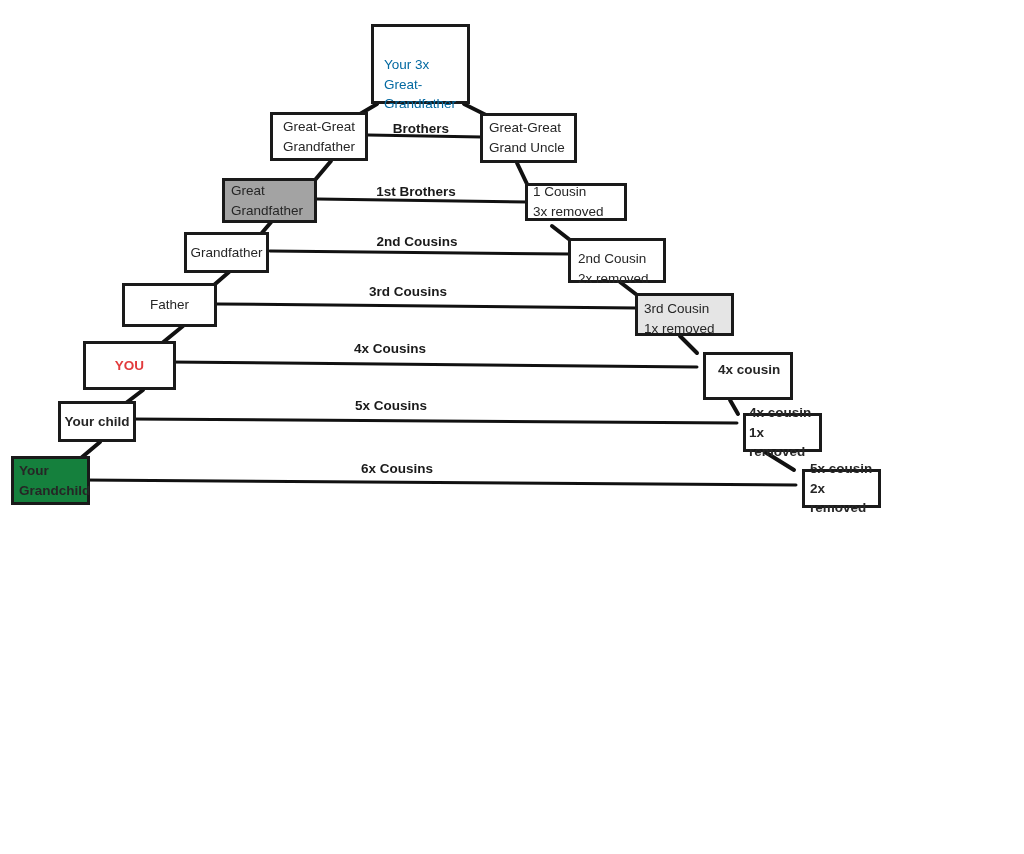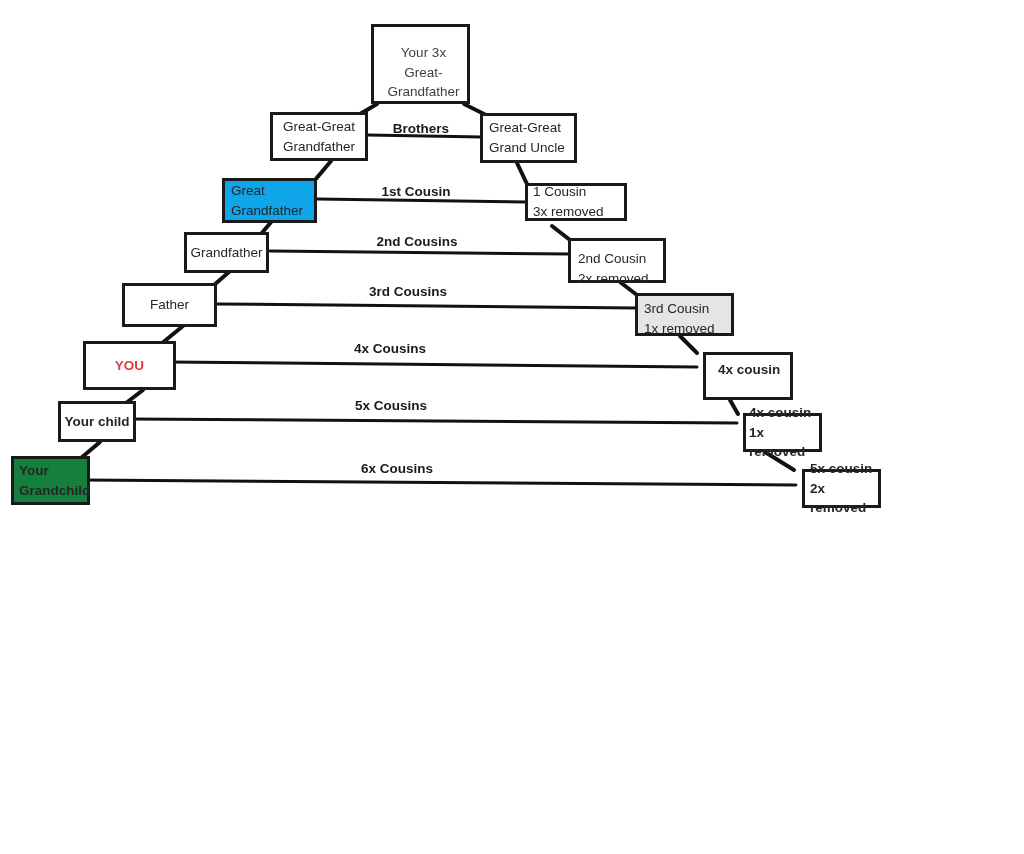"Your 3x Great-" div.box { color: #404040 -> #0369a1; padding: 16px 4px 4px 10px -> 28px 4px 4px 10px; text-align: center -> left }
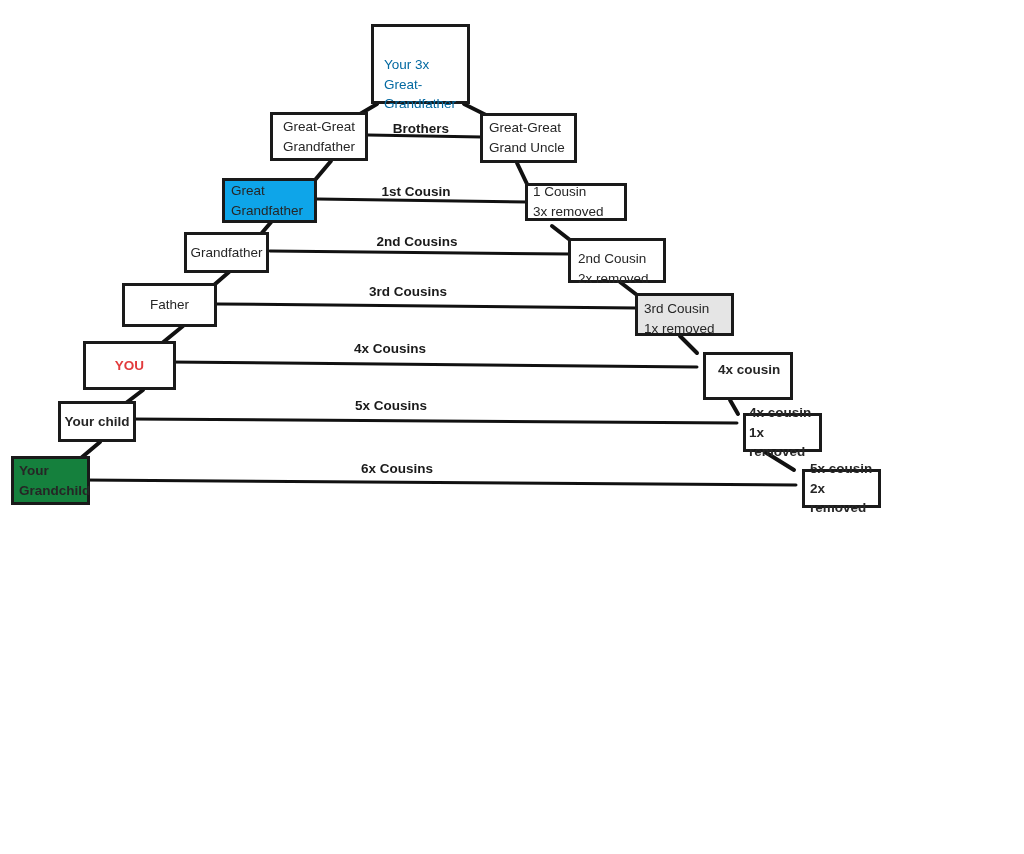"Great" div.box { background: #0ea5e9 -> #a3a3a3 }
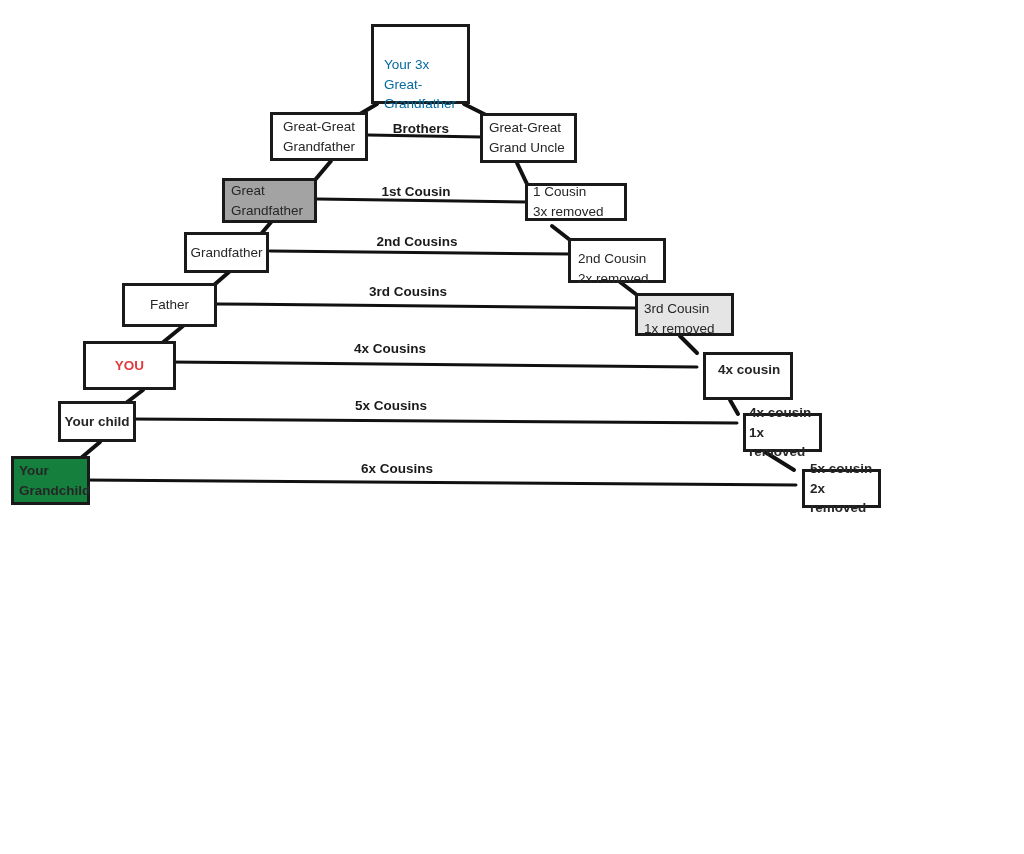"1st Cousin" div.row-label { text: Cousin -> Brothers }
